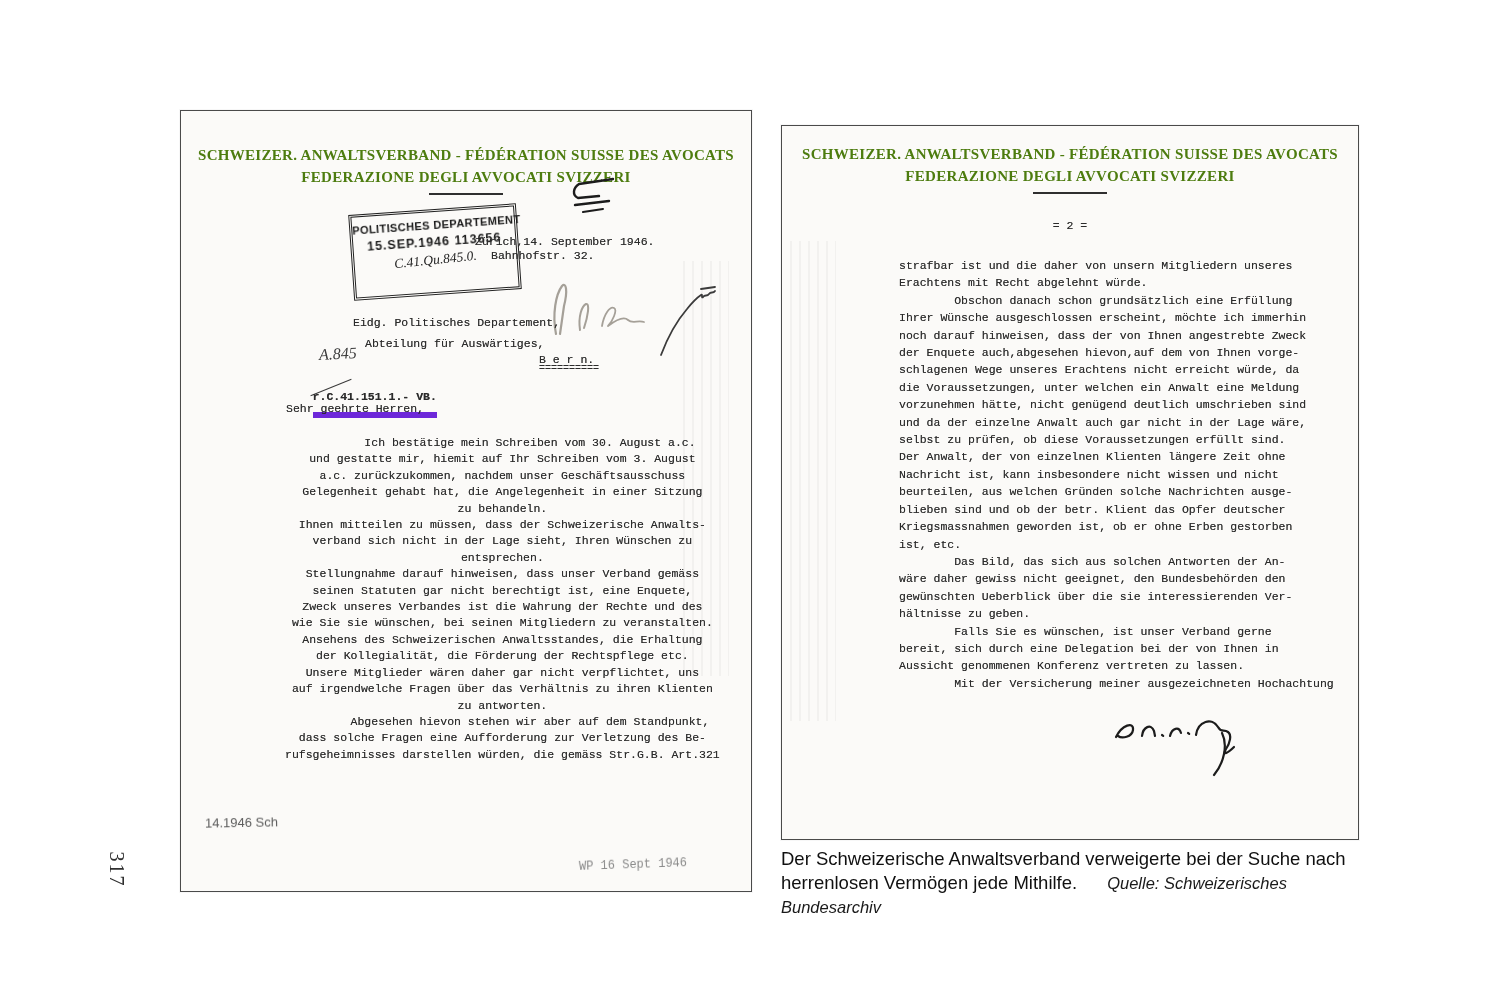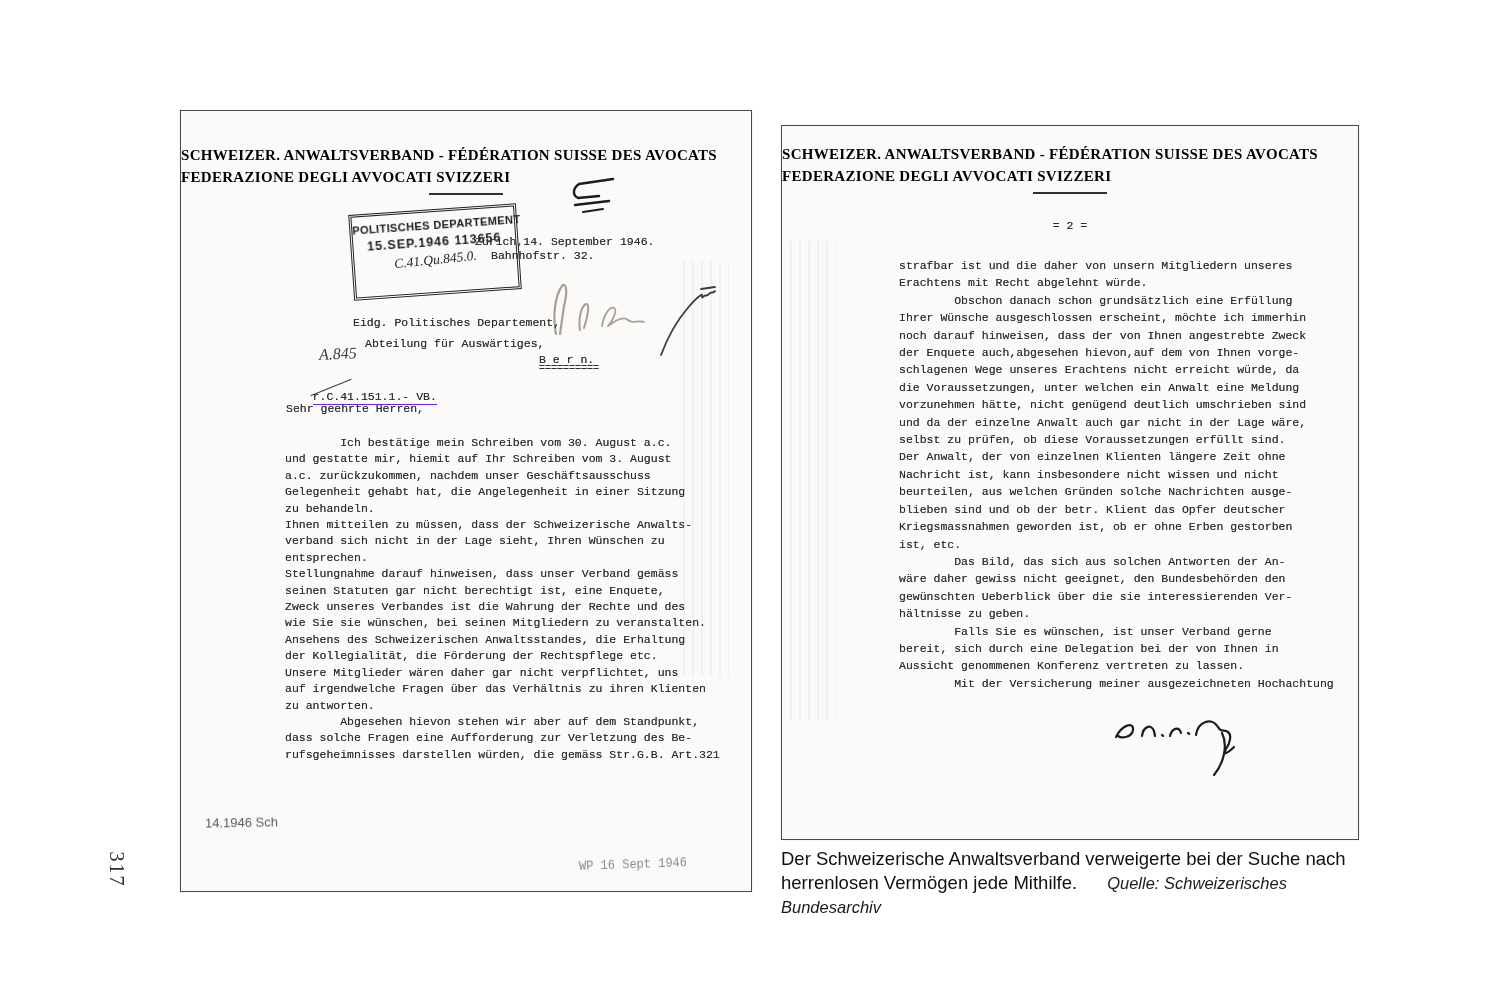"SCHWEIZER. ANWALTSVERBAND - FÉDÉRATION" .letterhead { color: #000000 -> #4d7c0f; text-align: none -> center }
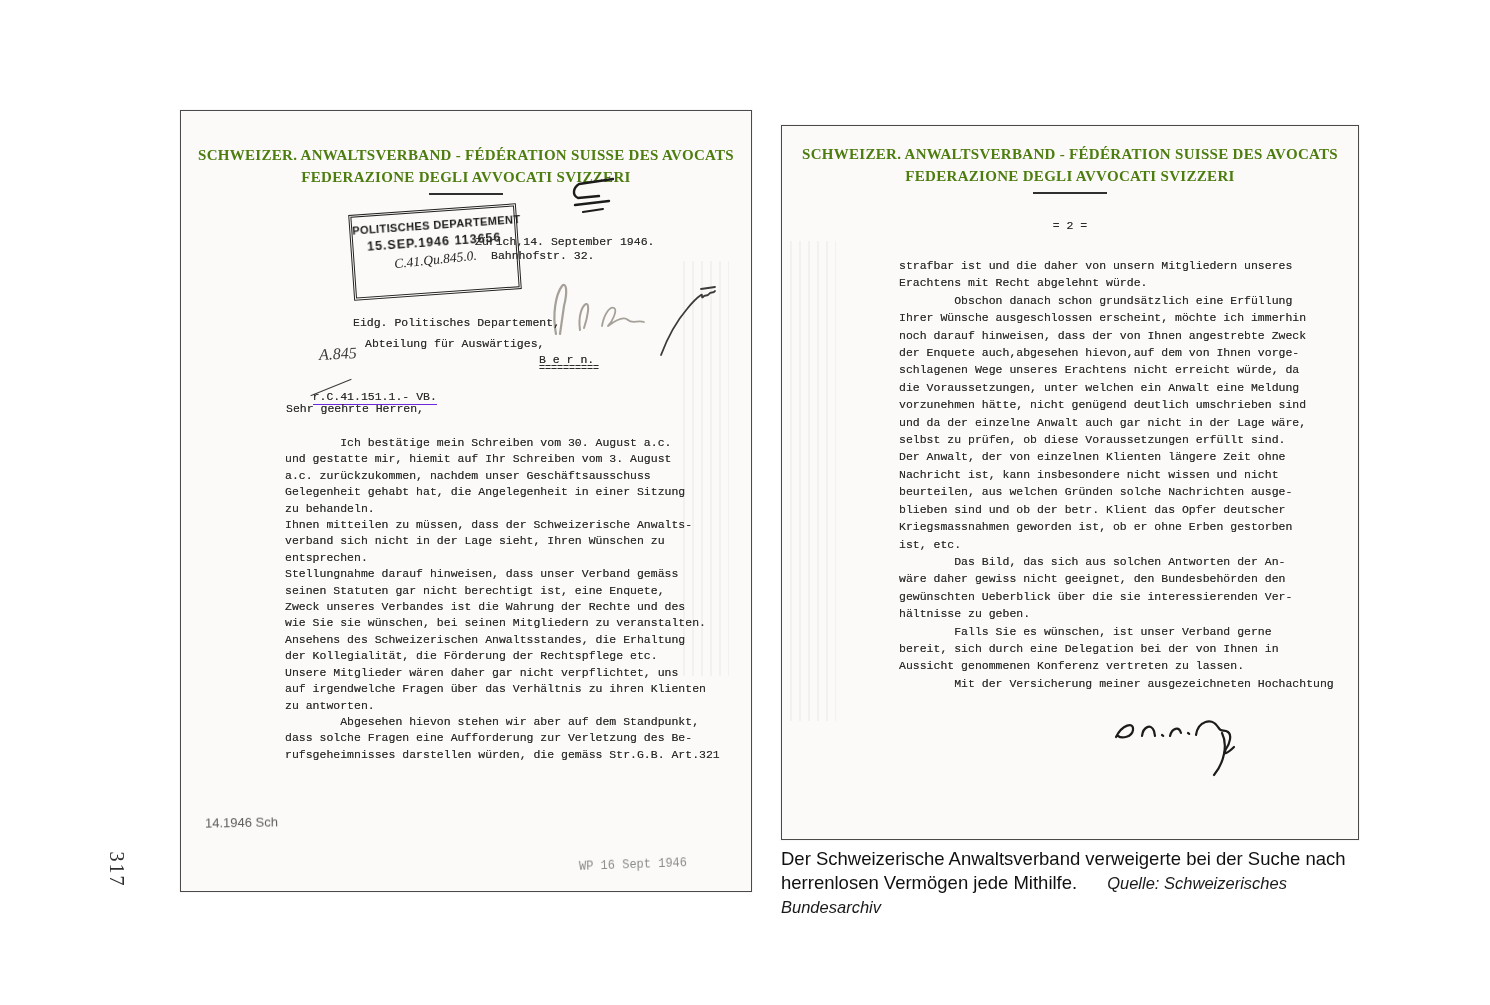"r.C.41.151.1.- VB." .ref-underline { border-bottom: 1px solid #6d28d9 -> 6px solid #6d28d9; font-weight: none -> bold; padding-bottom: 1px -> 9px }
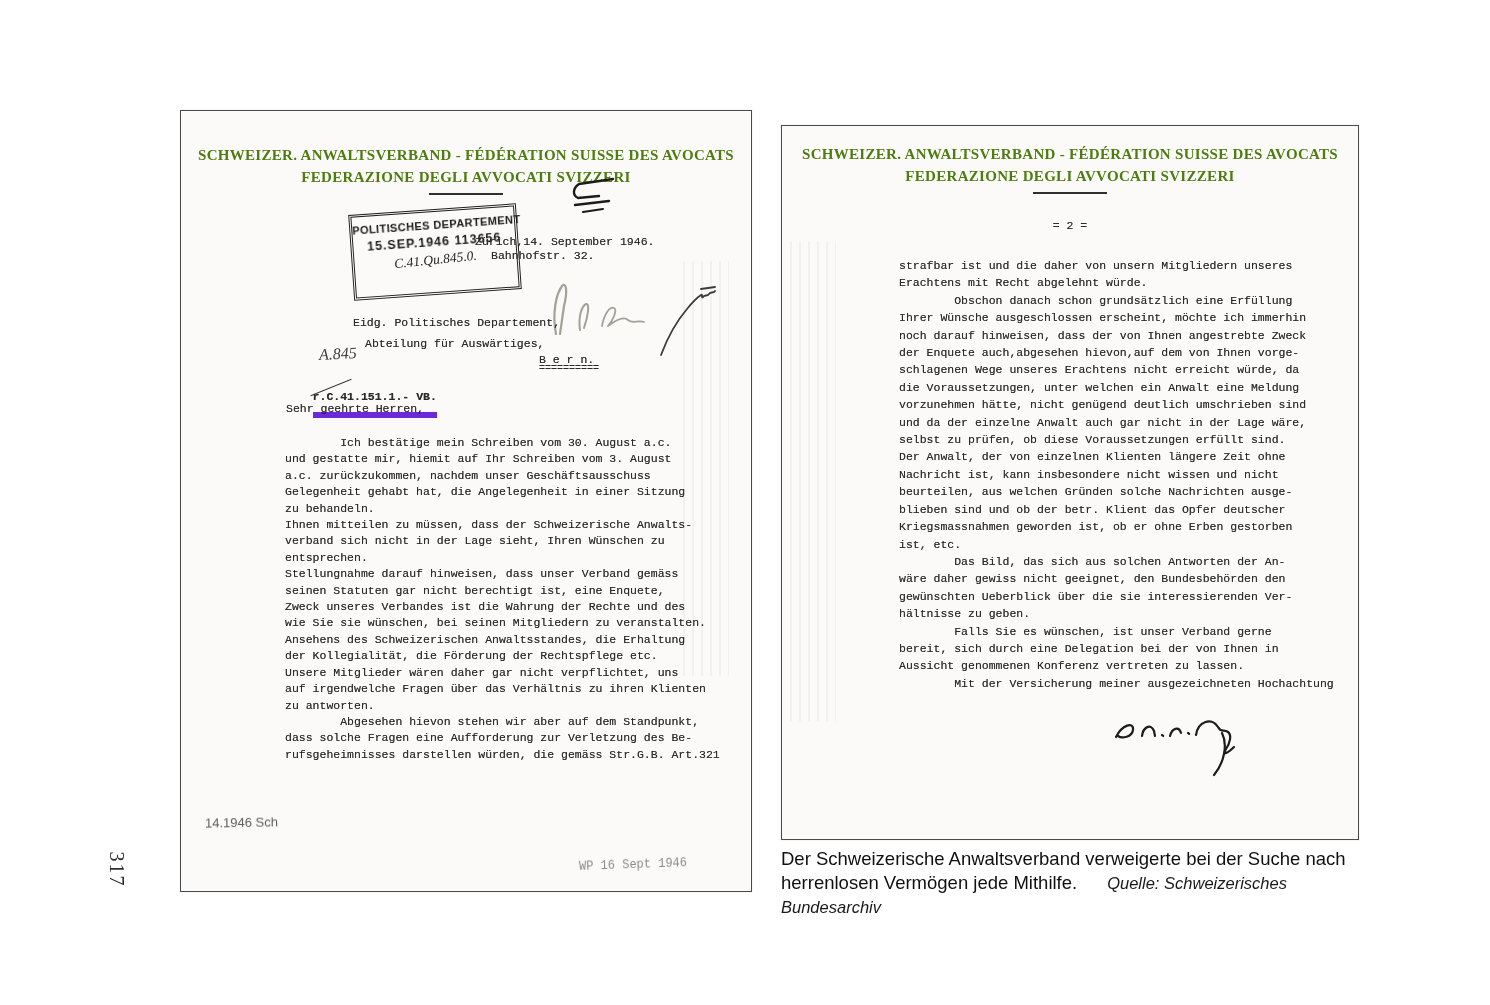"Ich bestätige mein Schreiben vom" #left-body { text-align: none -> center }
